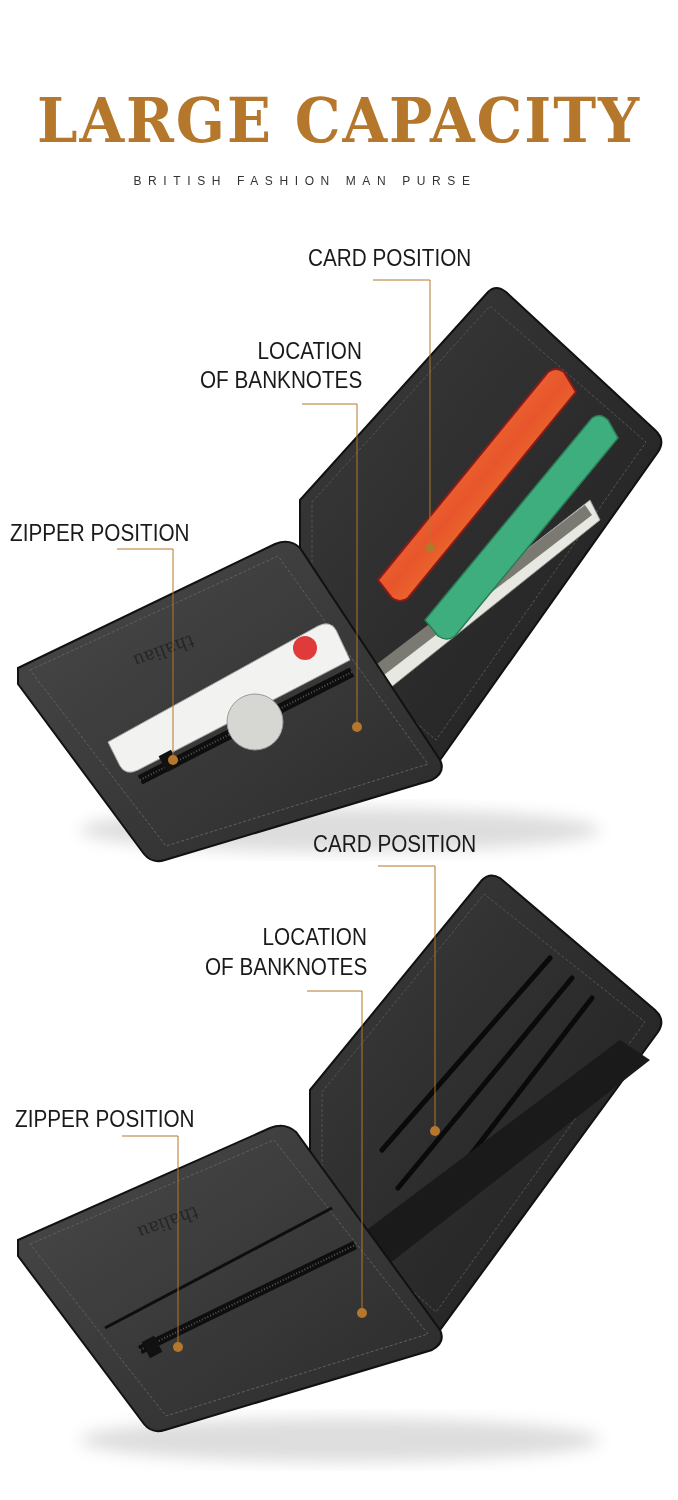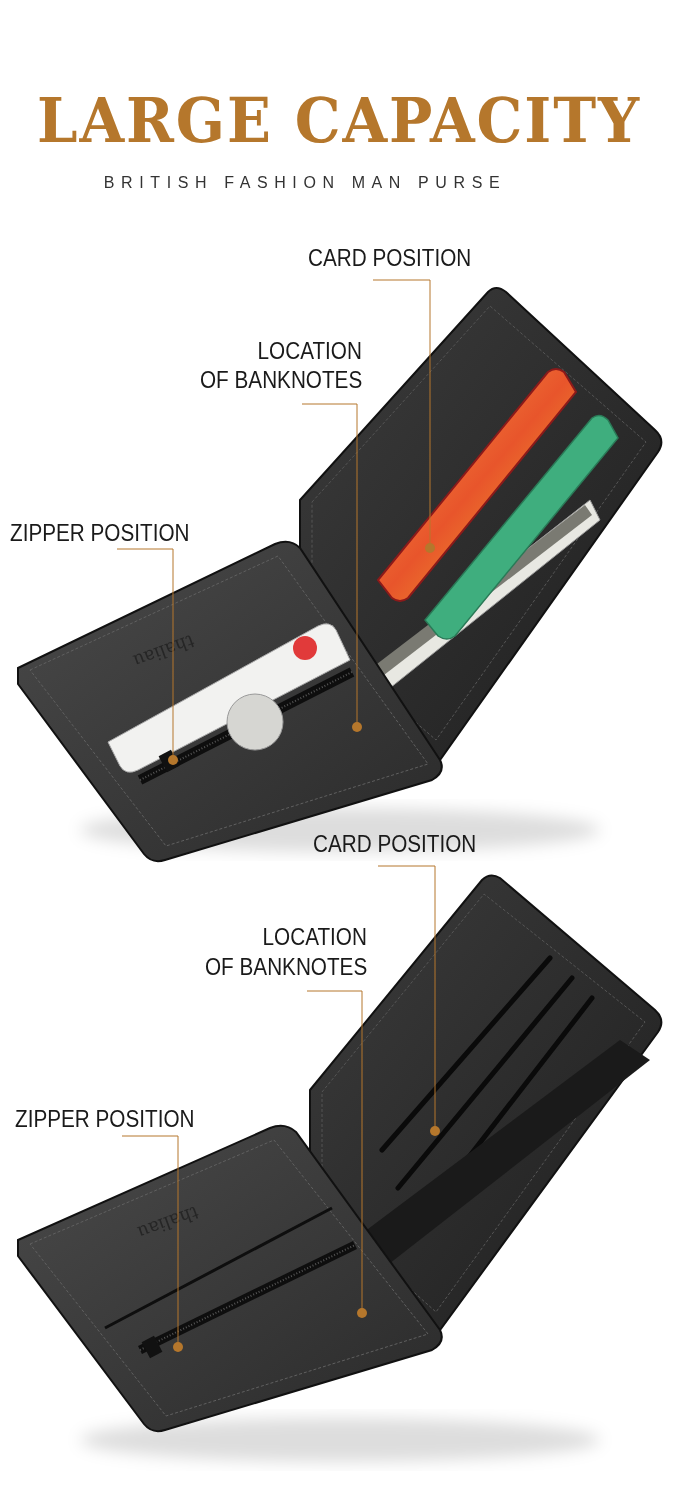"BRITISH FASHION MAN PURSE" .subtitle { font-size: 16px -> 12px }
